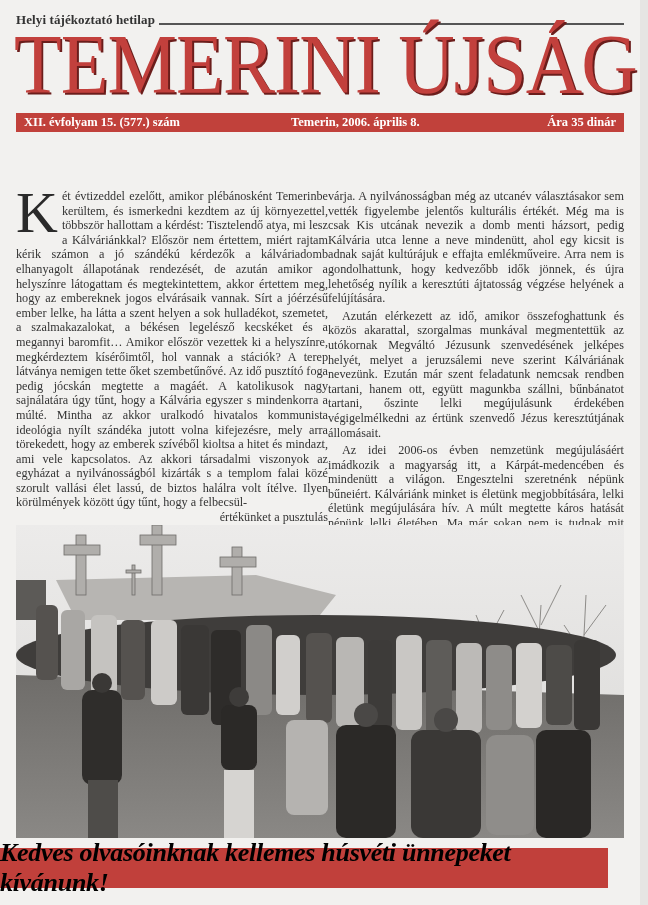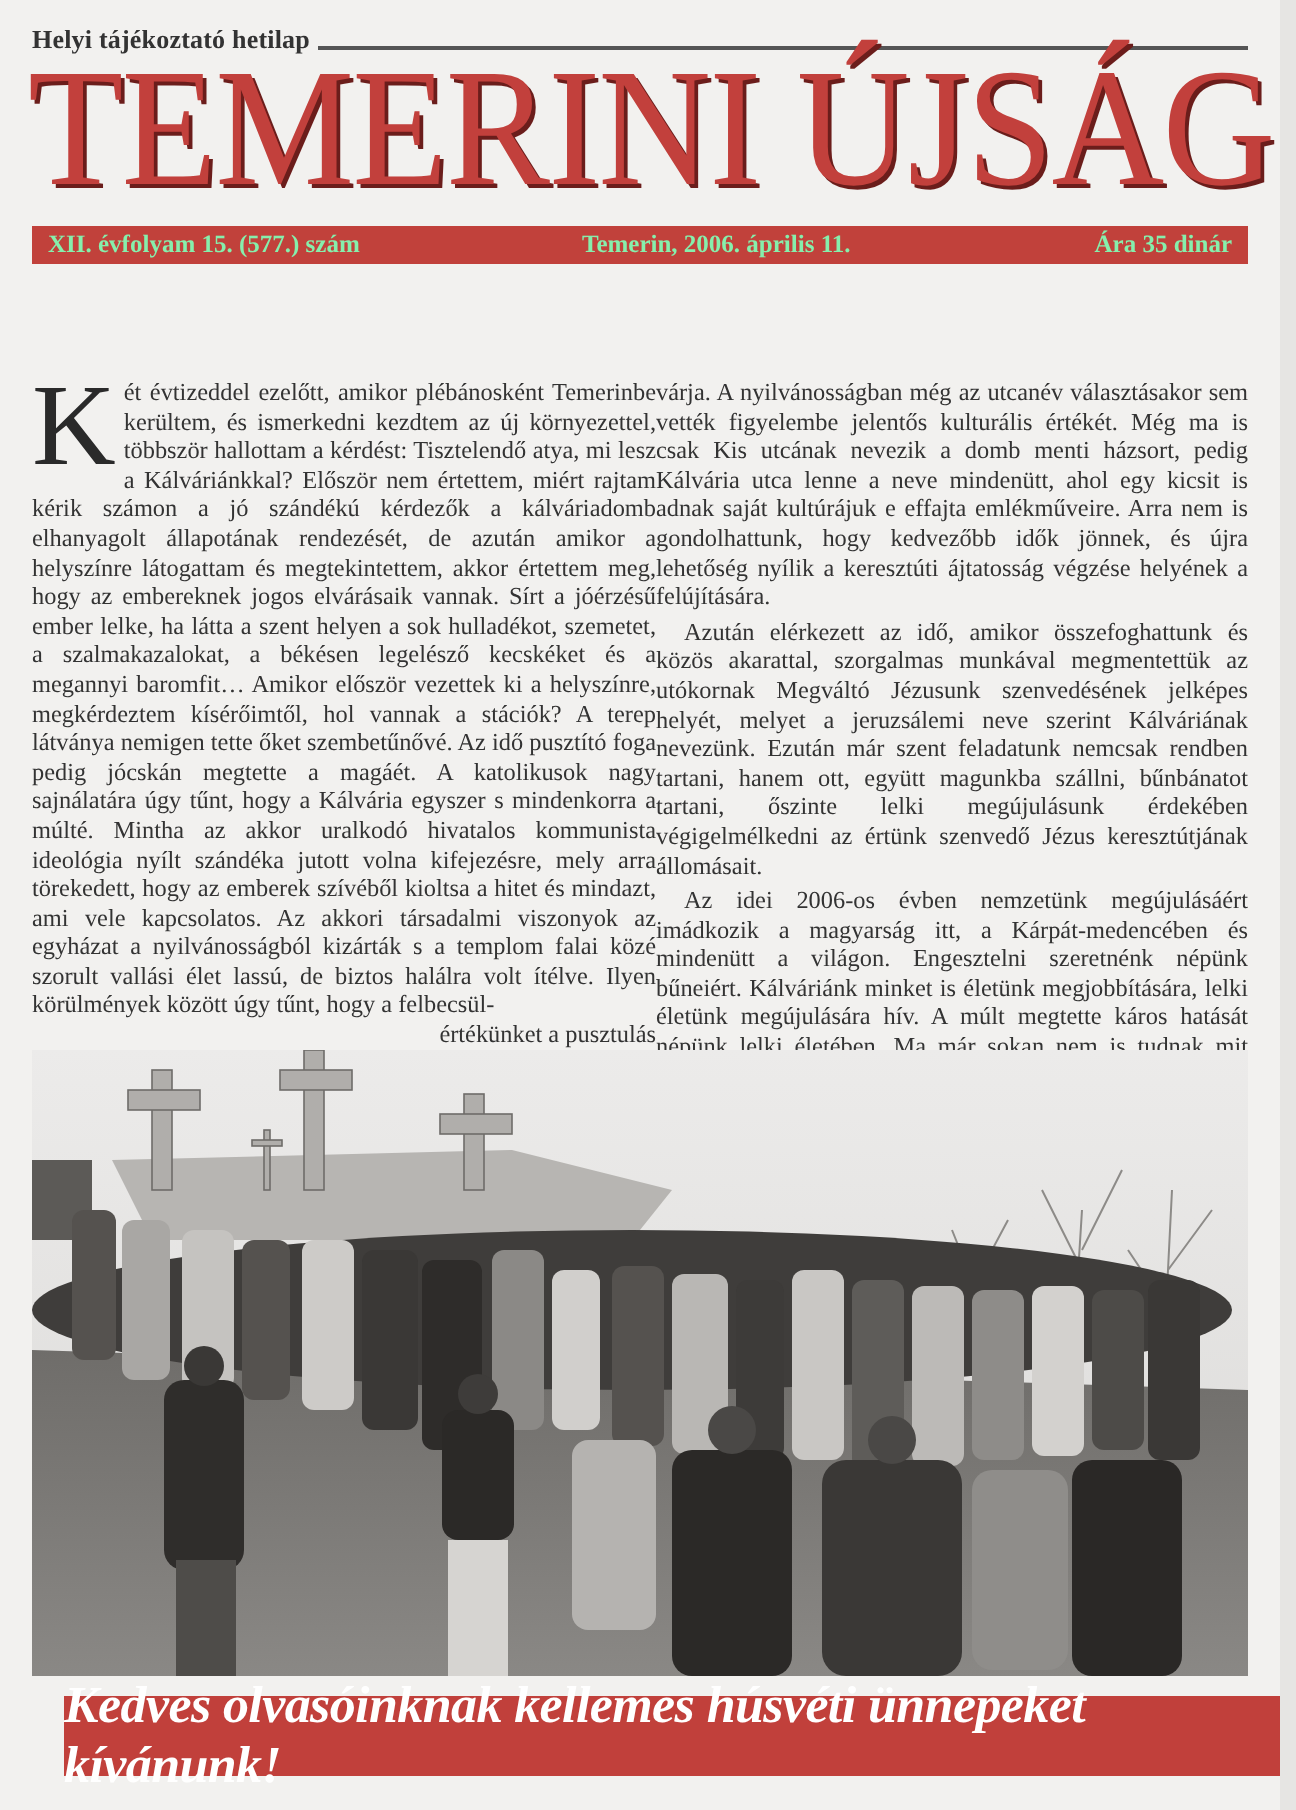"XII. évfolyam 15. (577.) szám" .issue-bar { color: #86efac -> #ffffff }
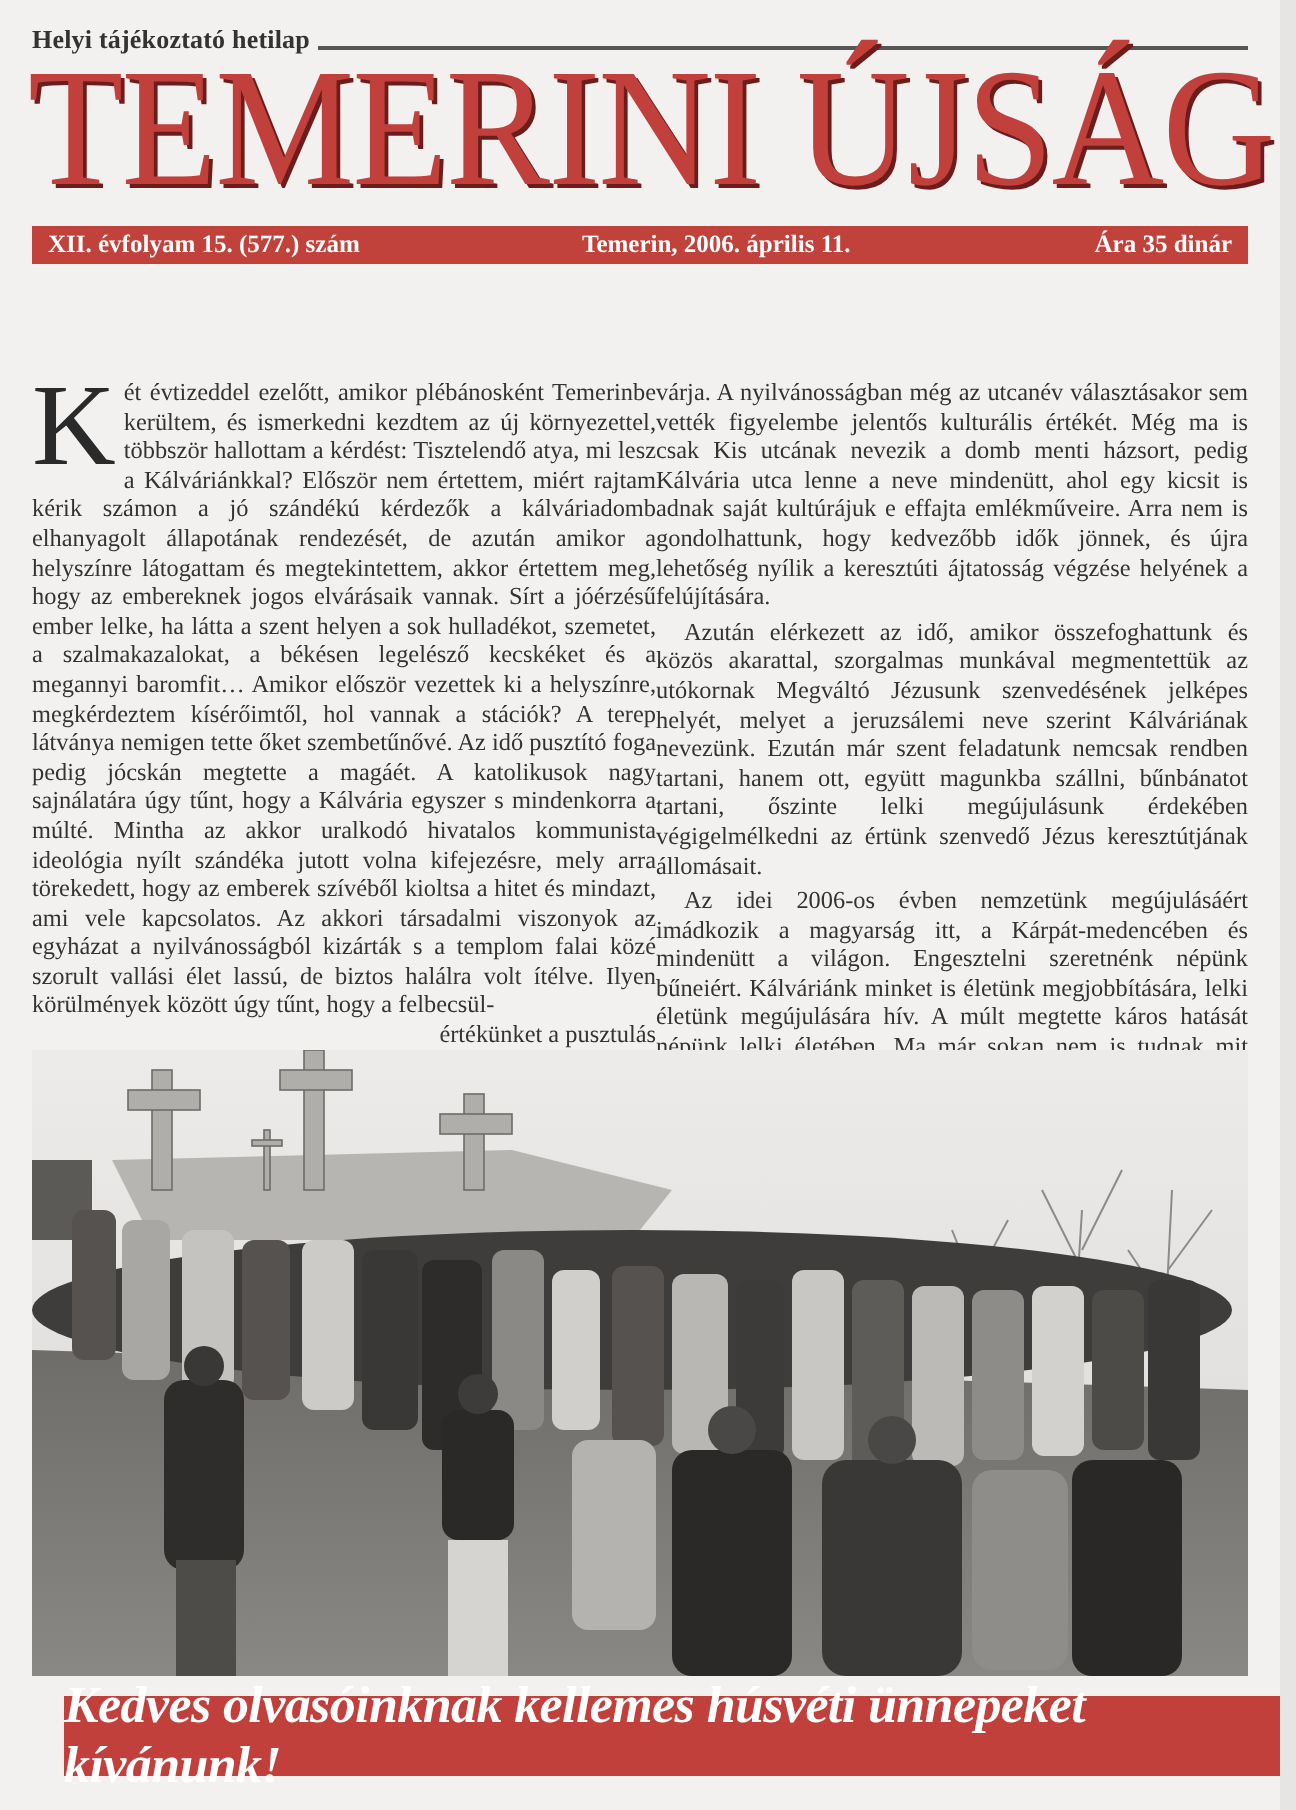"Temerin, 2006. április 11." span.center { text: 11 -> 8 }
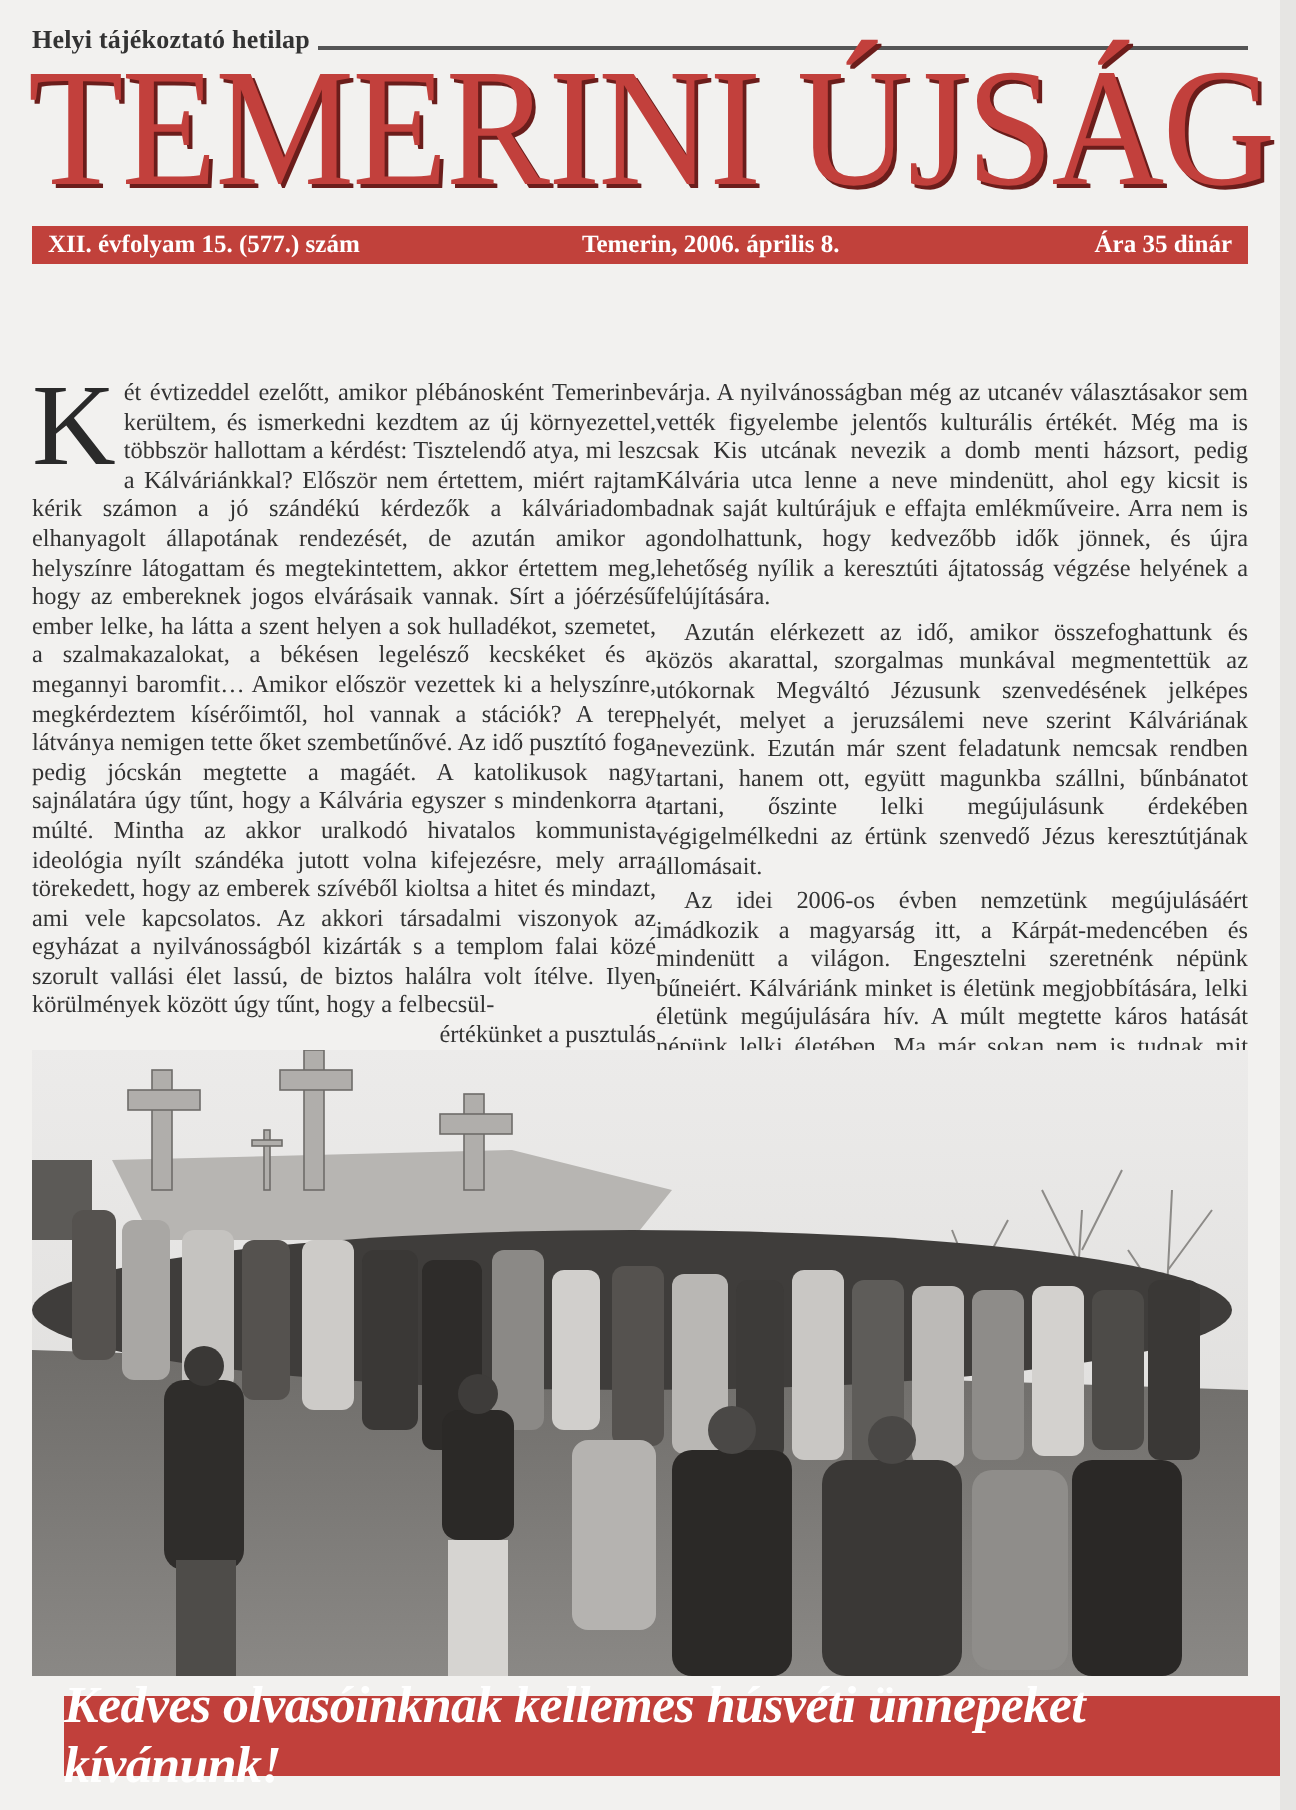"Kedves olvasóinknak kellemes húsvéti" .banner { color: #ffffff -> #000000; left: 32px -> 0 }
